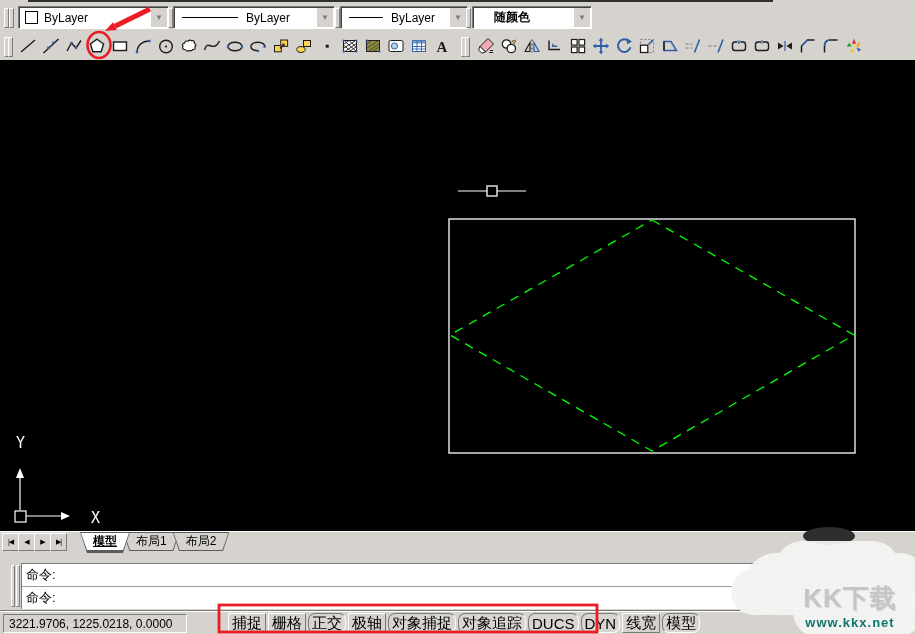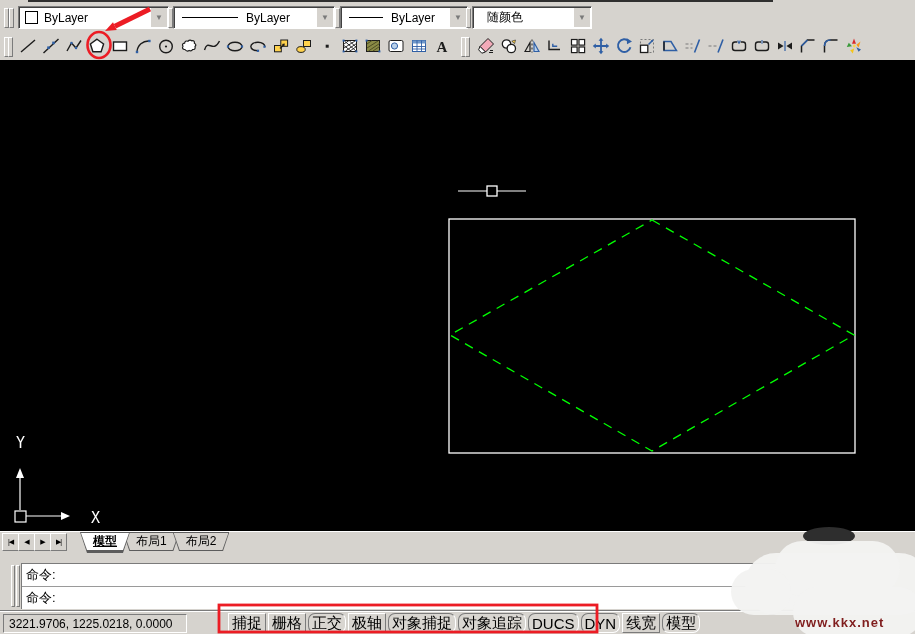"随颜色" span.combo-text { font-weight: none -> bold; margin-left: 14px -> 21px }
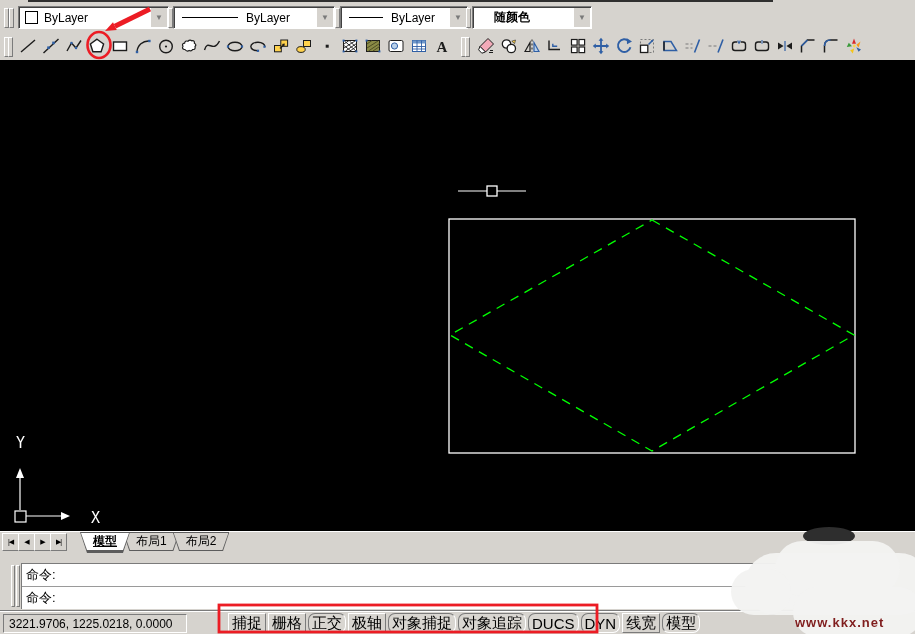"KK下载" div.wm-title { html: none -> <div>KK下载</div> }
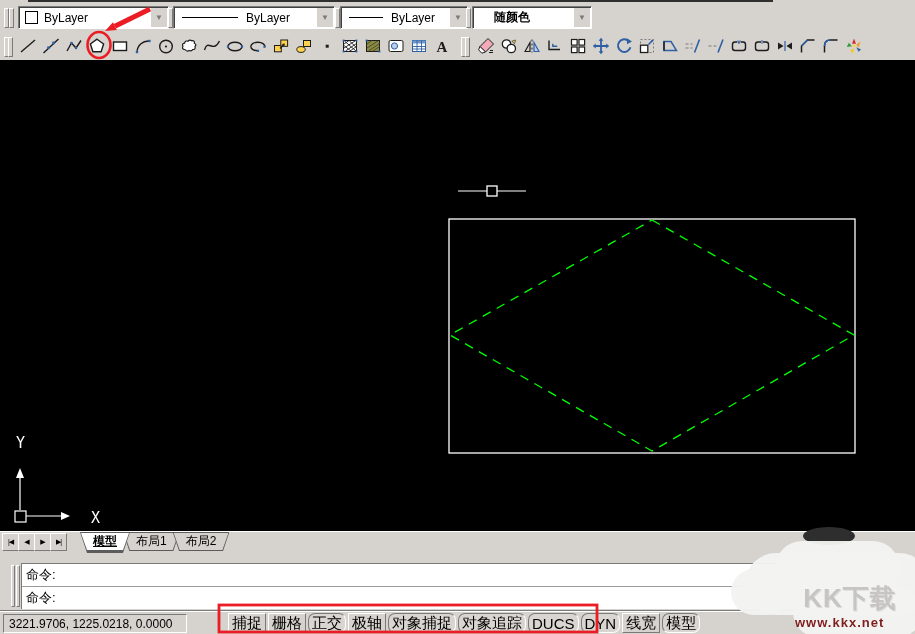"www.kkx.net" .wm-site { color: #7f1d1d -> #0f766e; text-align: left -> center }
